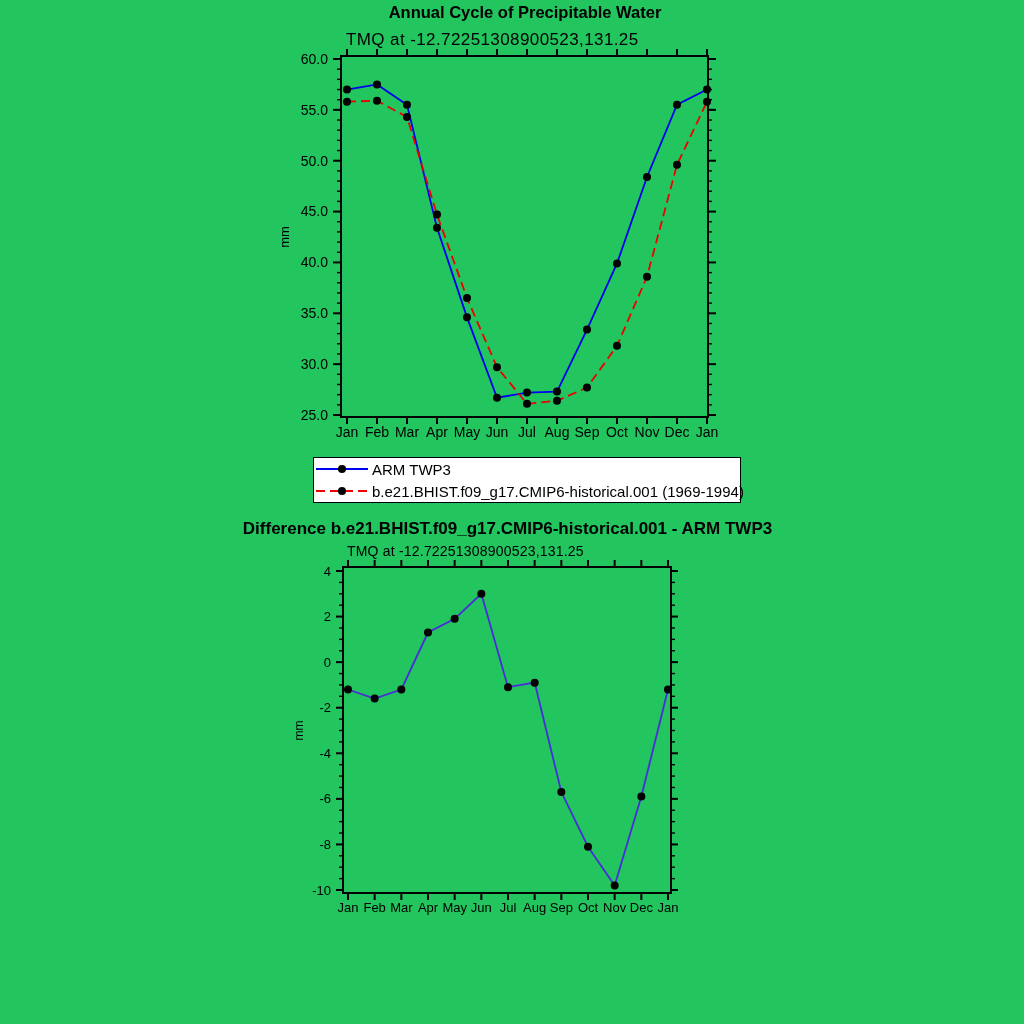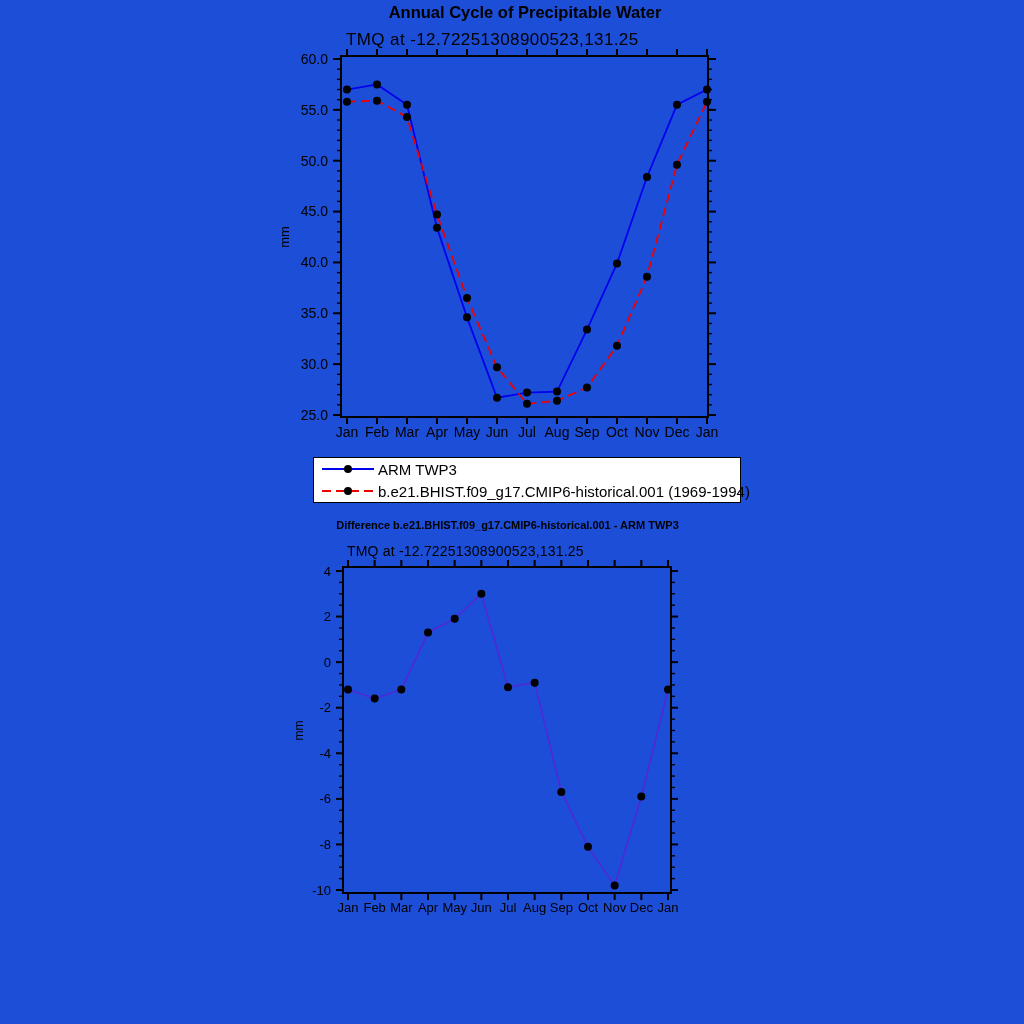"Annual Cycle of Precipitable Water" #stage { background: #1d4ed8 -> #22c55e }
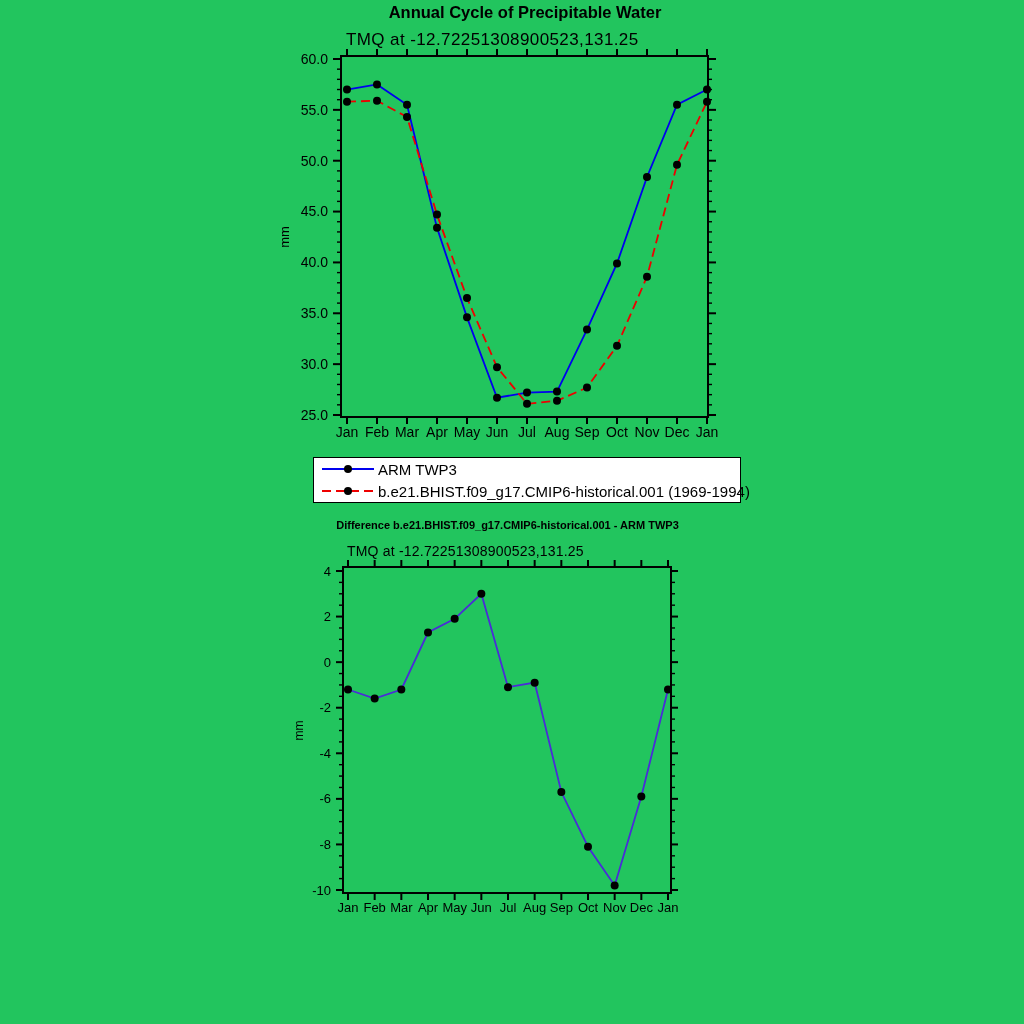"ARM TWP3" #legend-box { padding-left: 6px -> none }
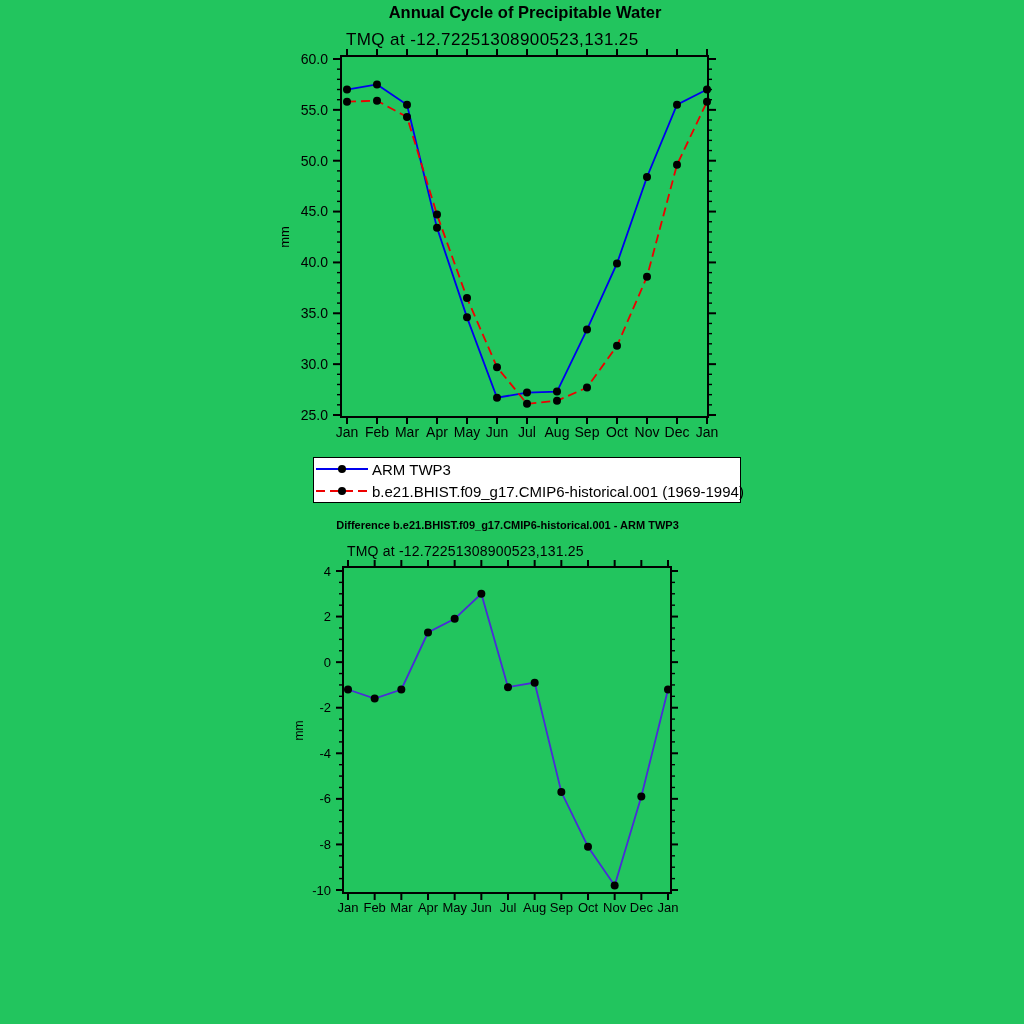"Difference" .chart-title.small { font-size: 11px -> 17px }
